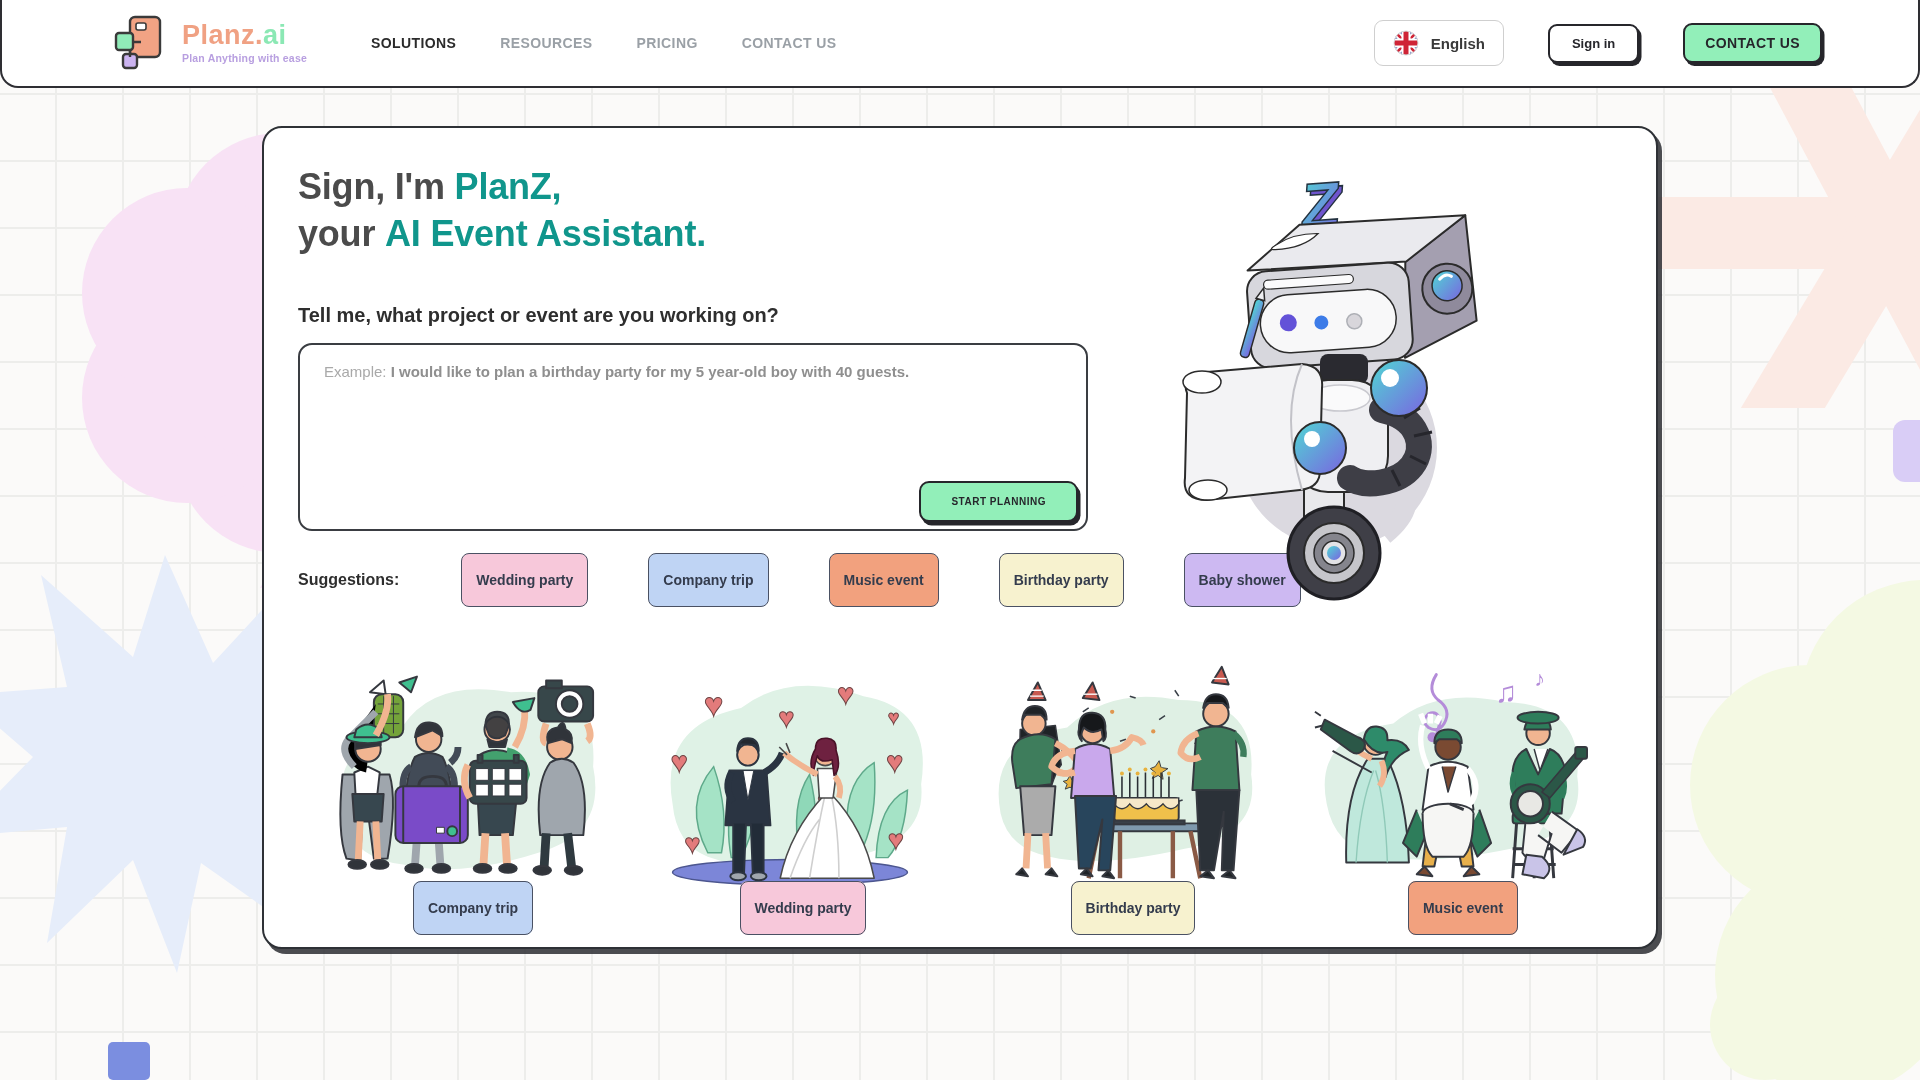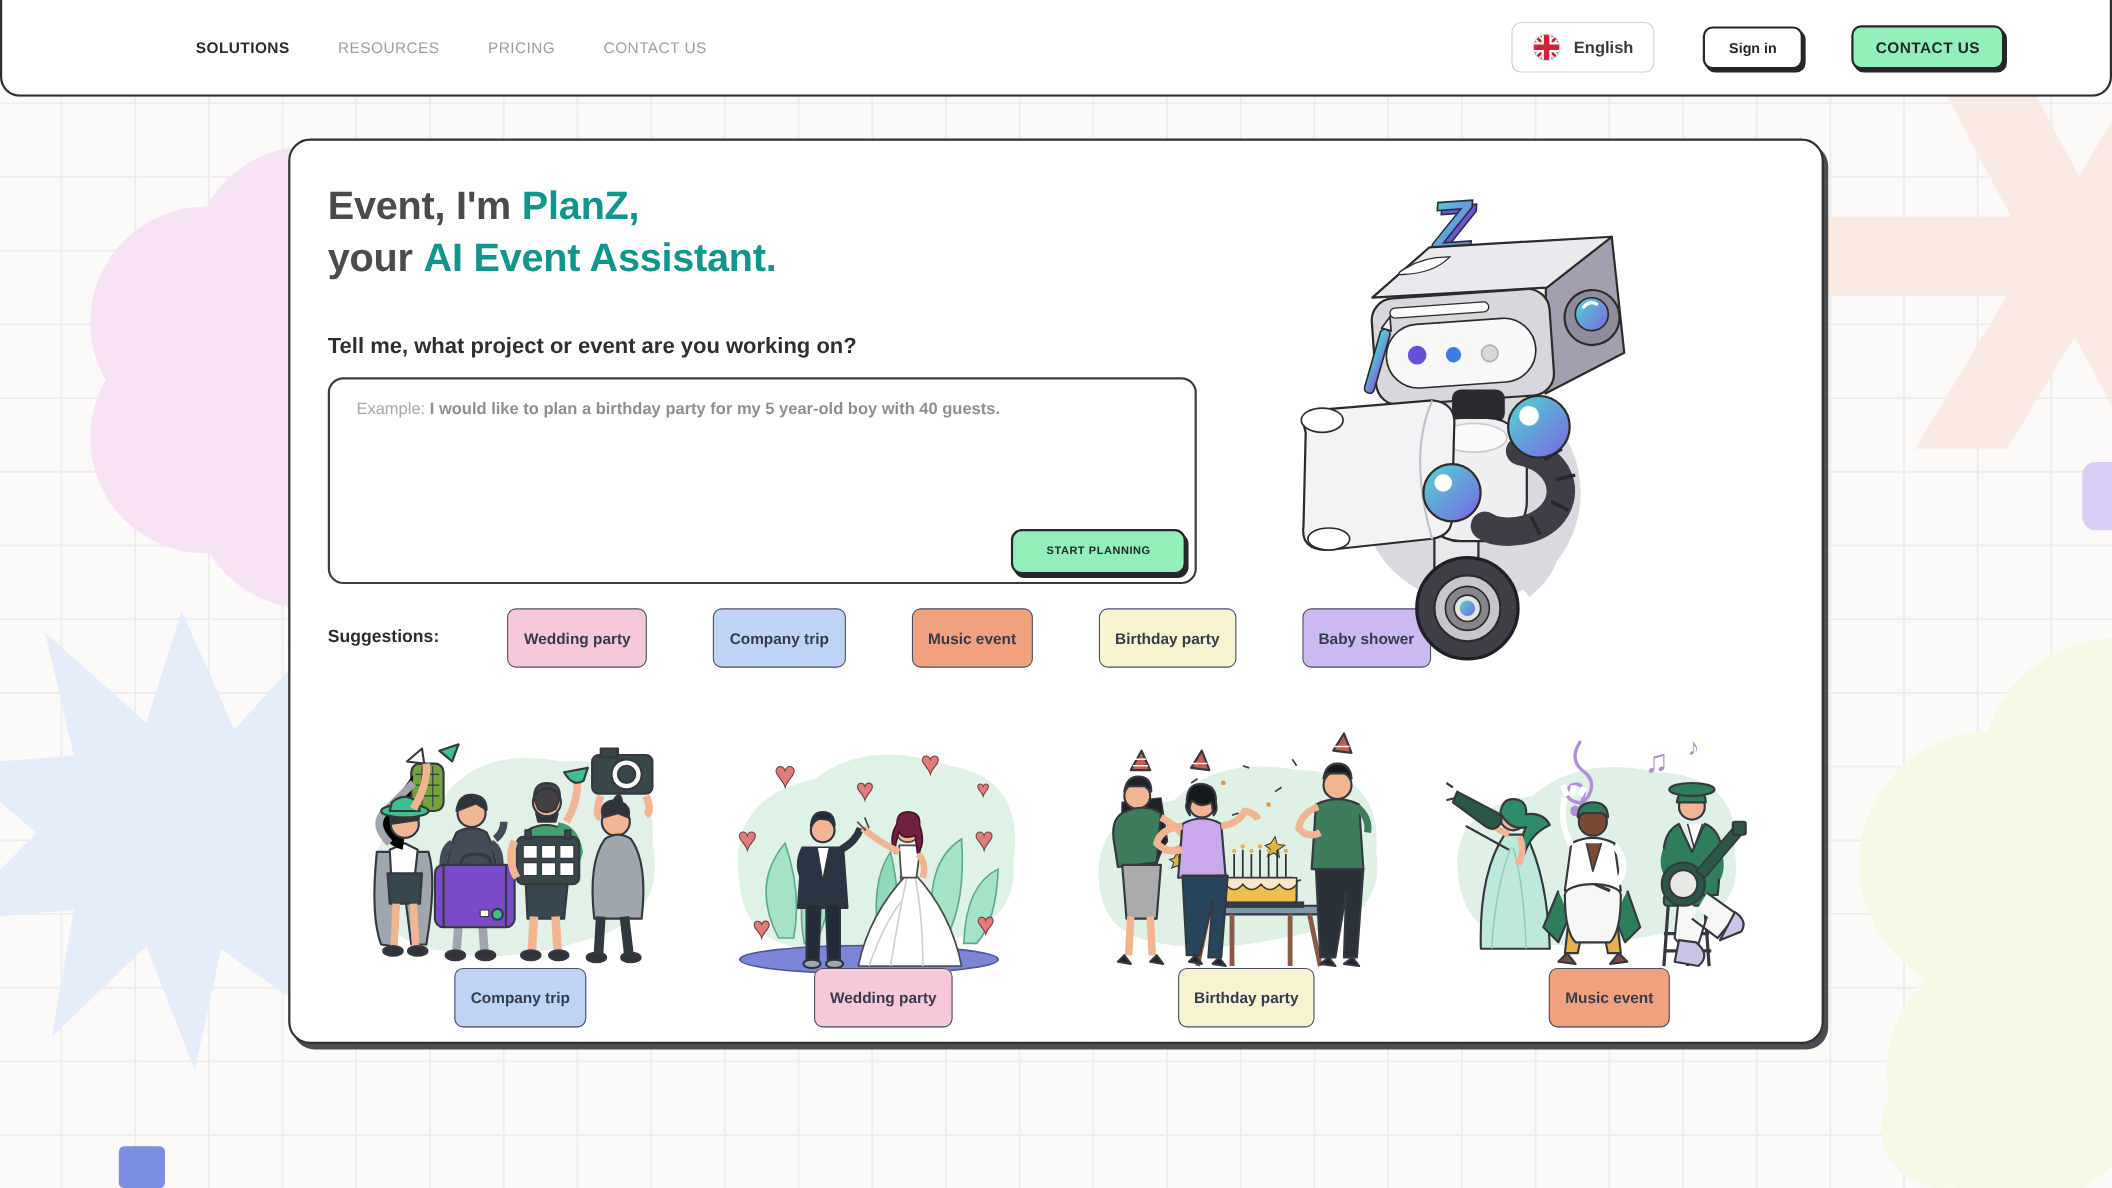"Planz.ai" div.logo { html: none -> <div> <svg> <rect></rect> <rect></rect> <rect></rect> <rect></rect> <path></path> </svg> <div> <div><span>Planz.</span><span>ai</span></div> <div>Plan Anything with ease</div> </div> </div> }
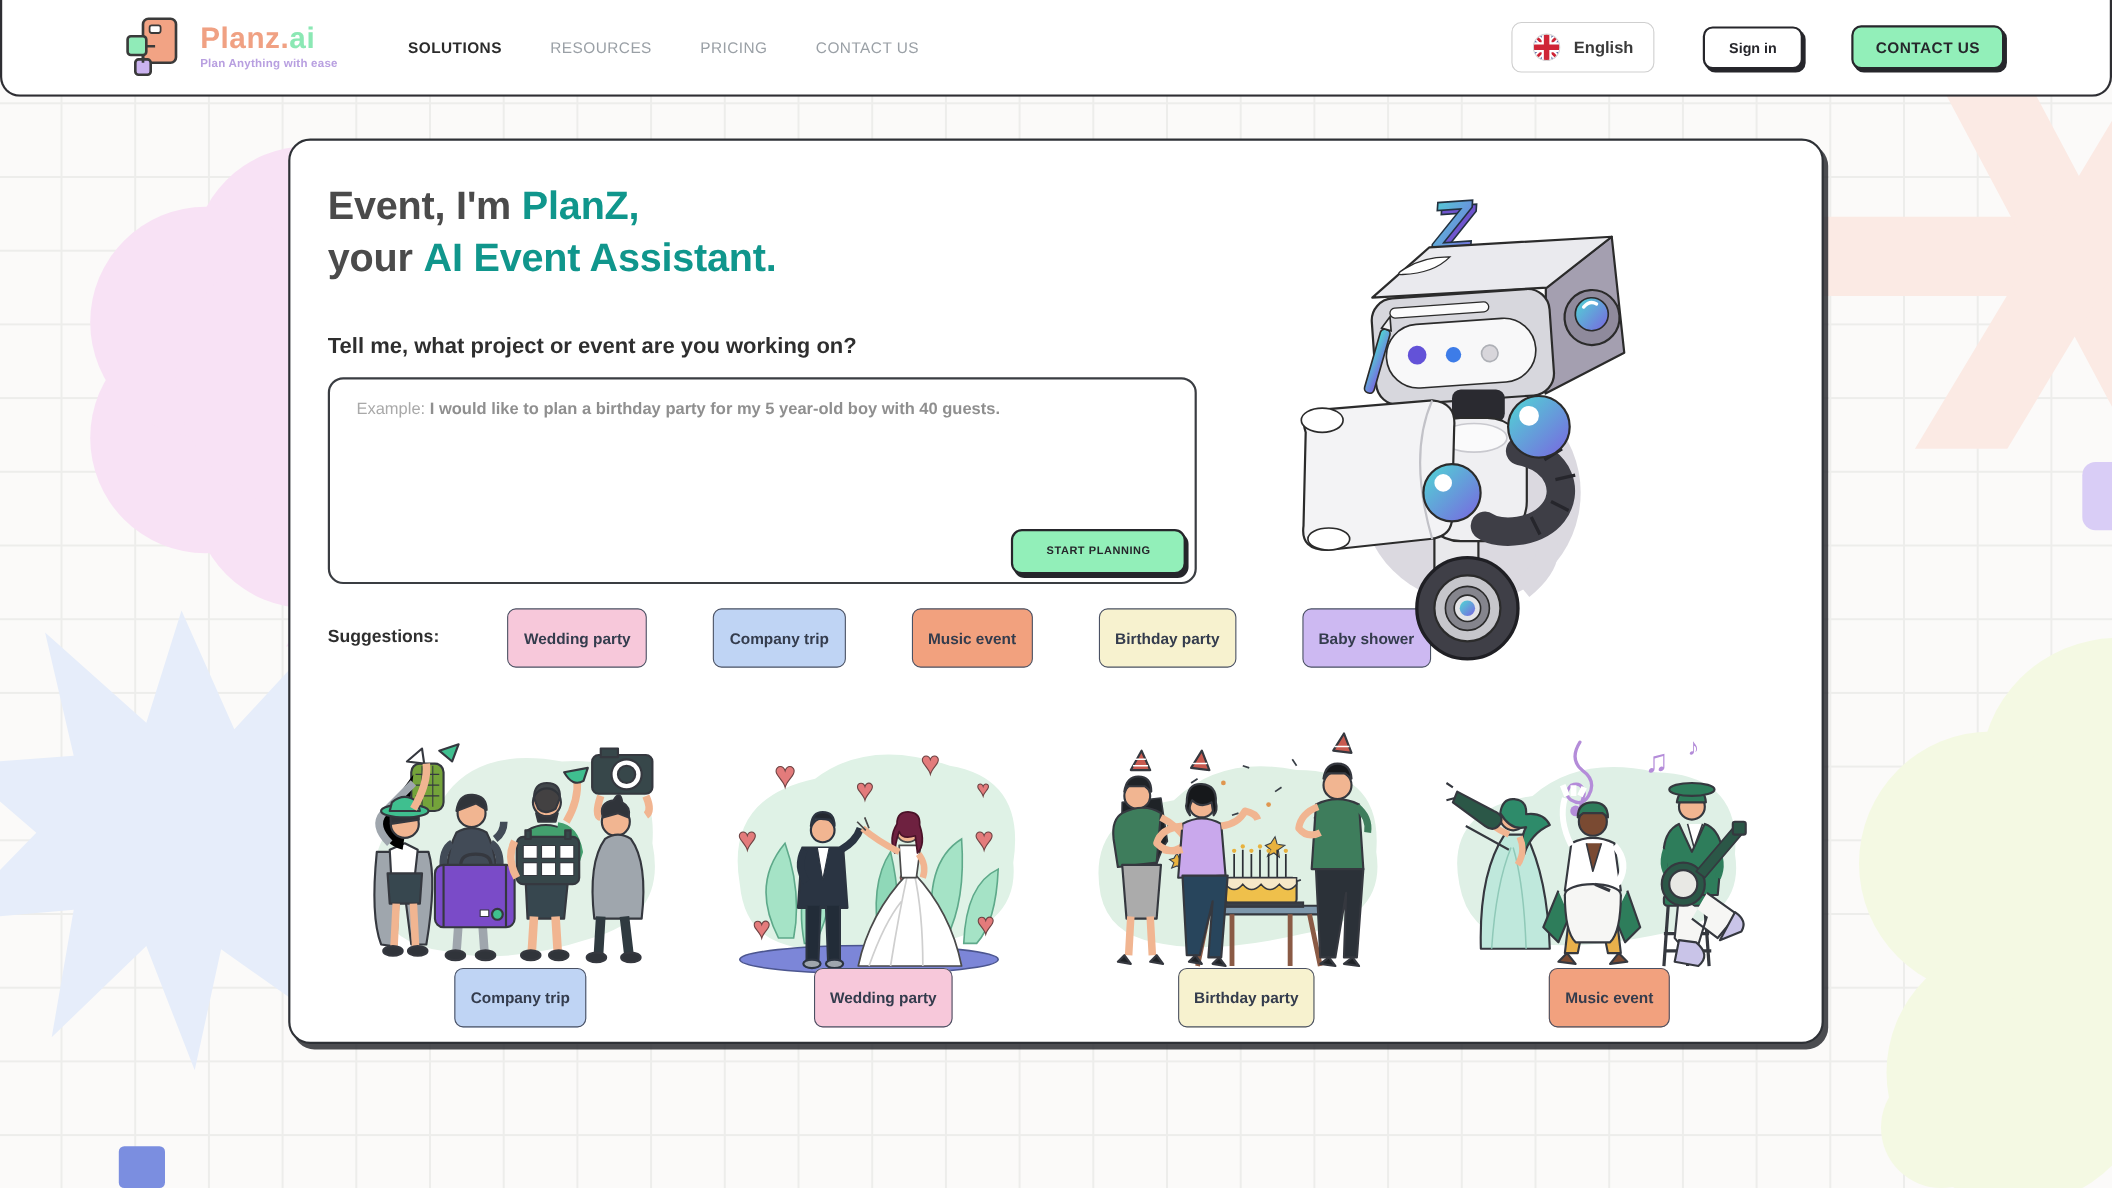"RESOURCES" .nav-link { font-weight: 400 -> 700 }
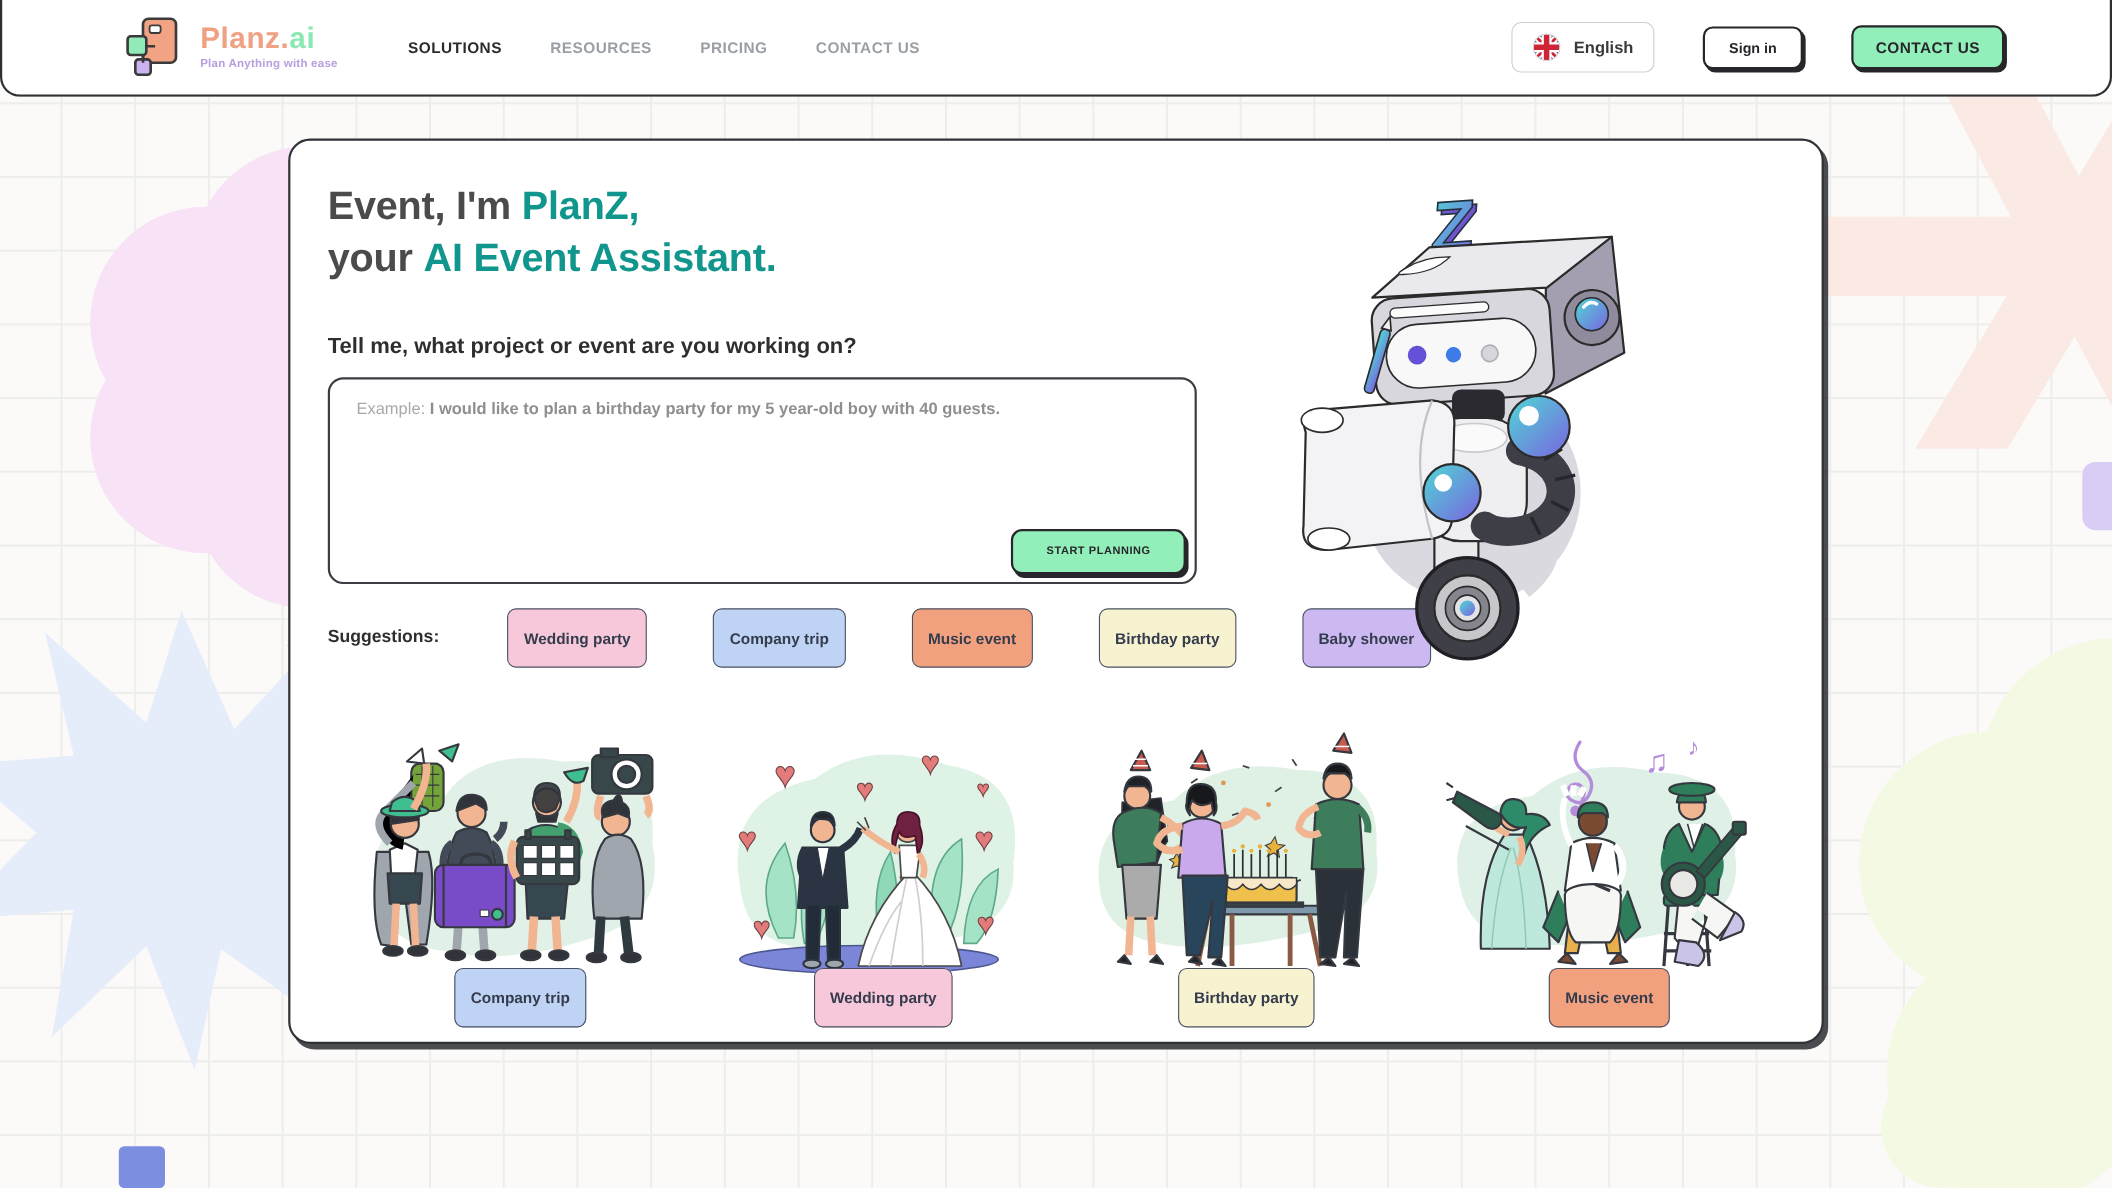"Event, I'm" span { text: Event -> Sign }
